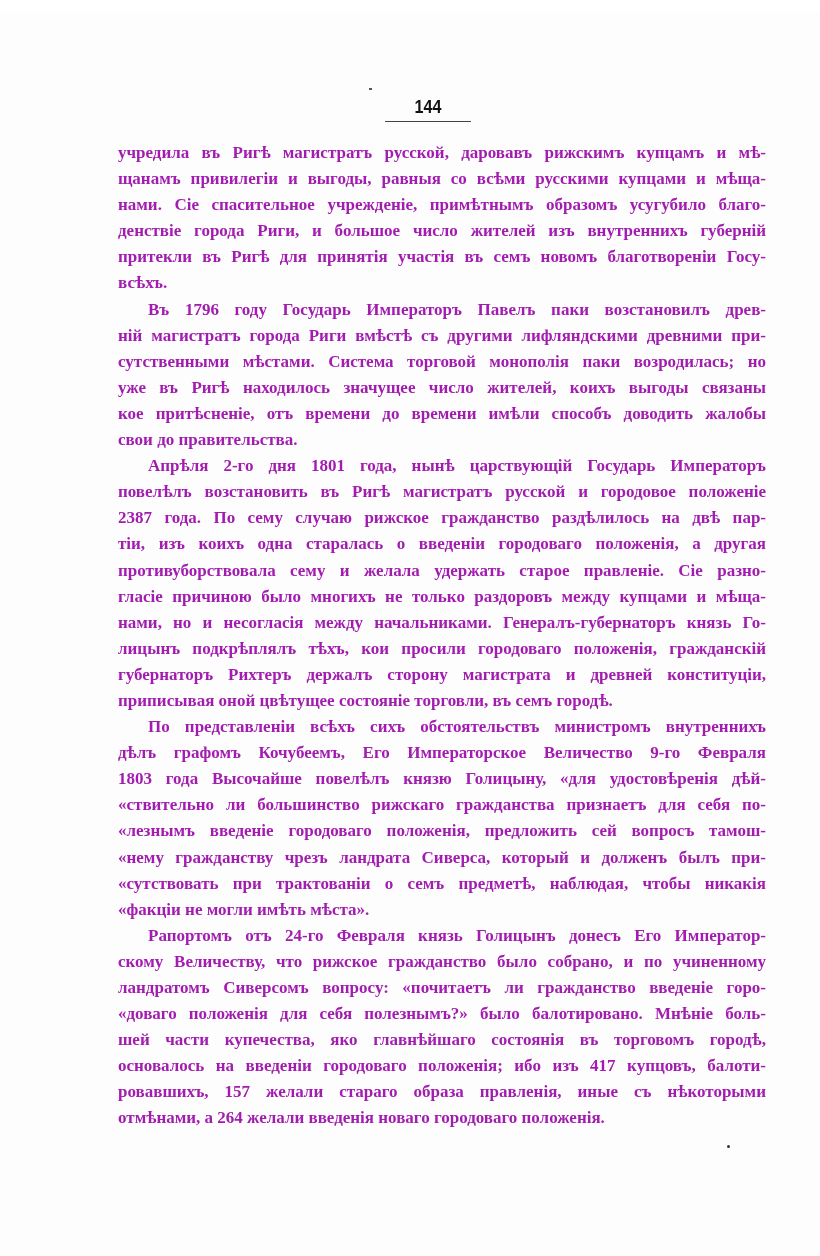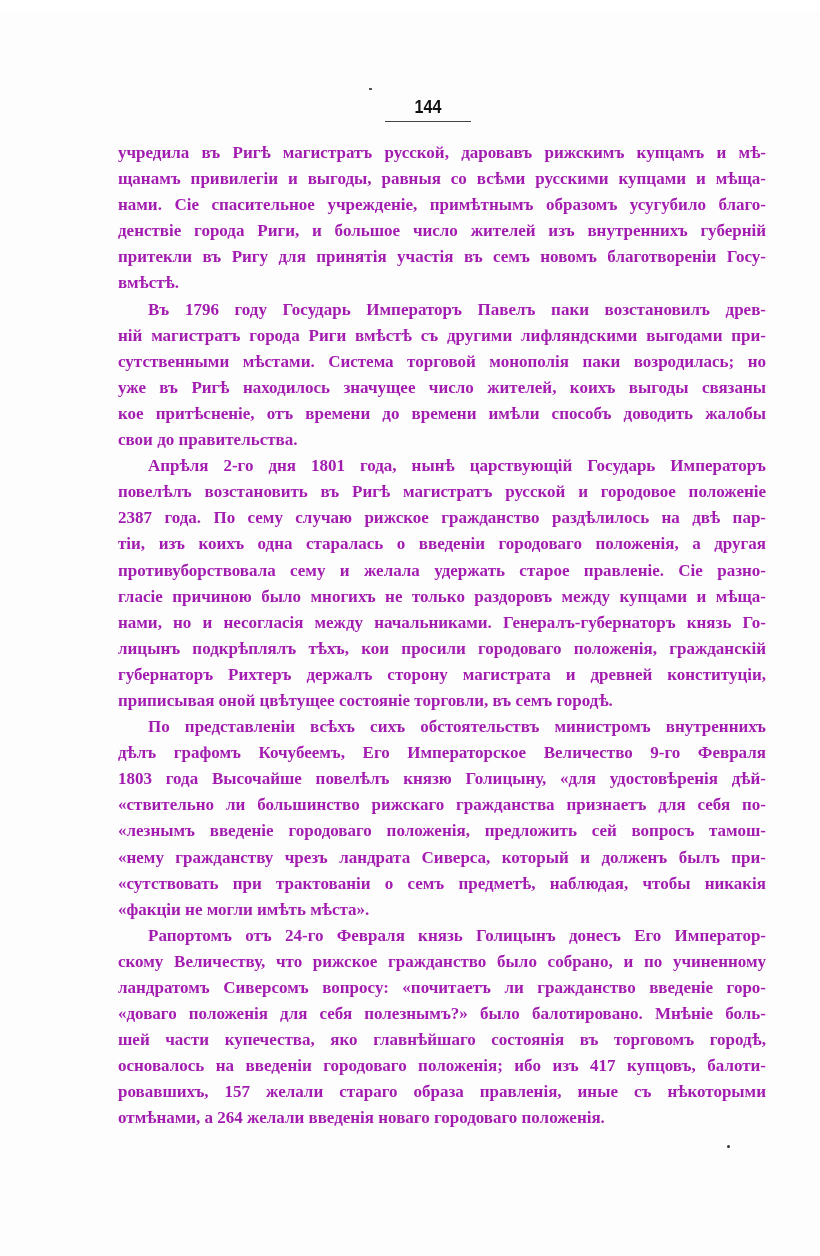"притекли въ Ригу для принятія" div.line { text: Ригу -> Ригѣ }
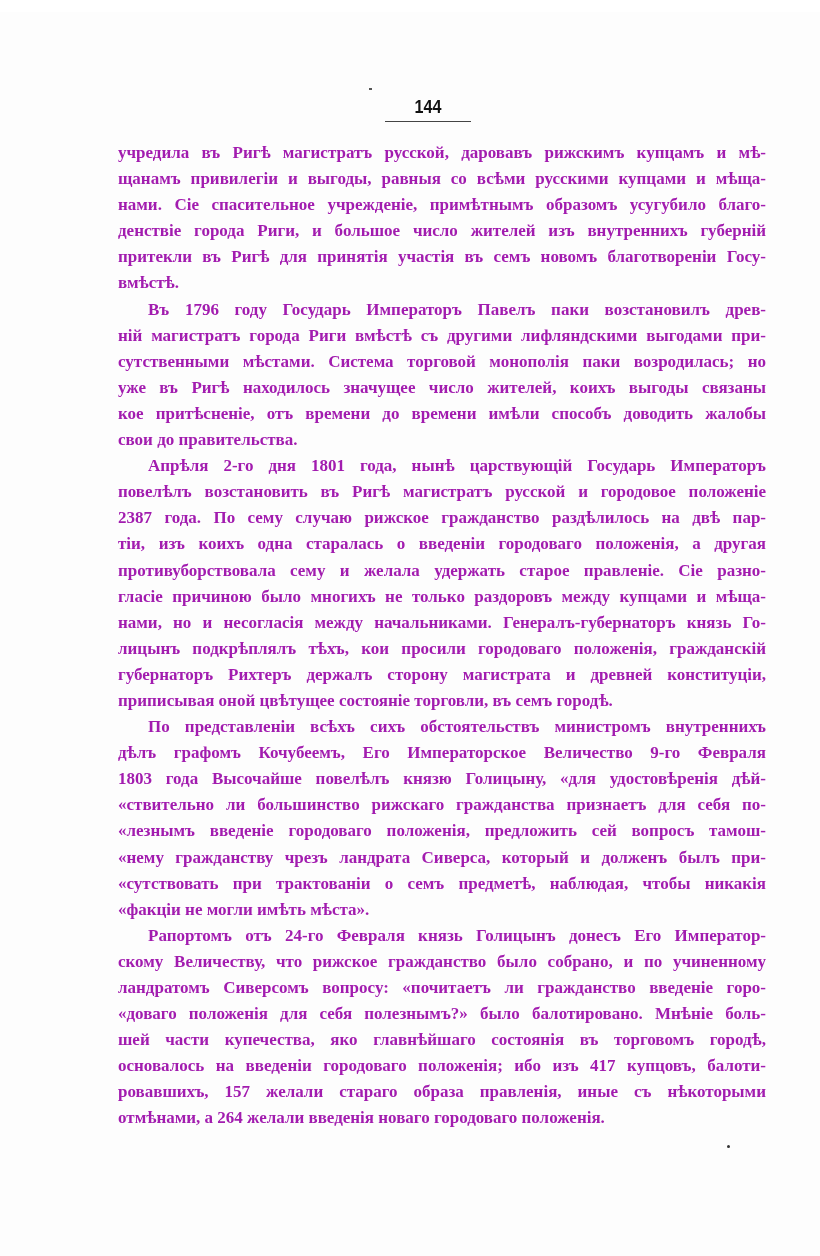"вмѣстѣ." div.line { text: вмѣстѣ -> всѣхъ }
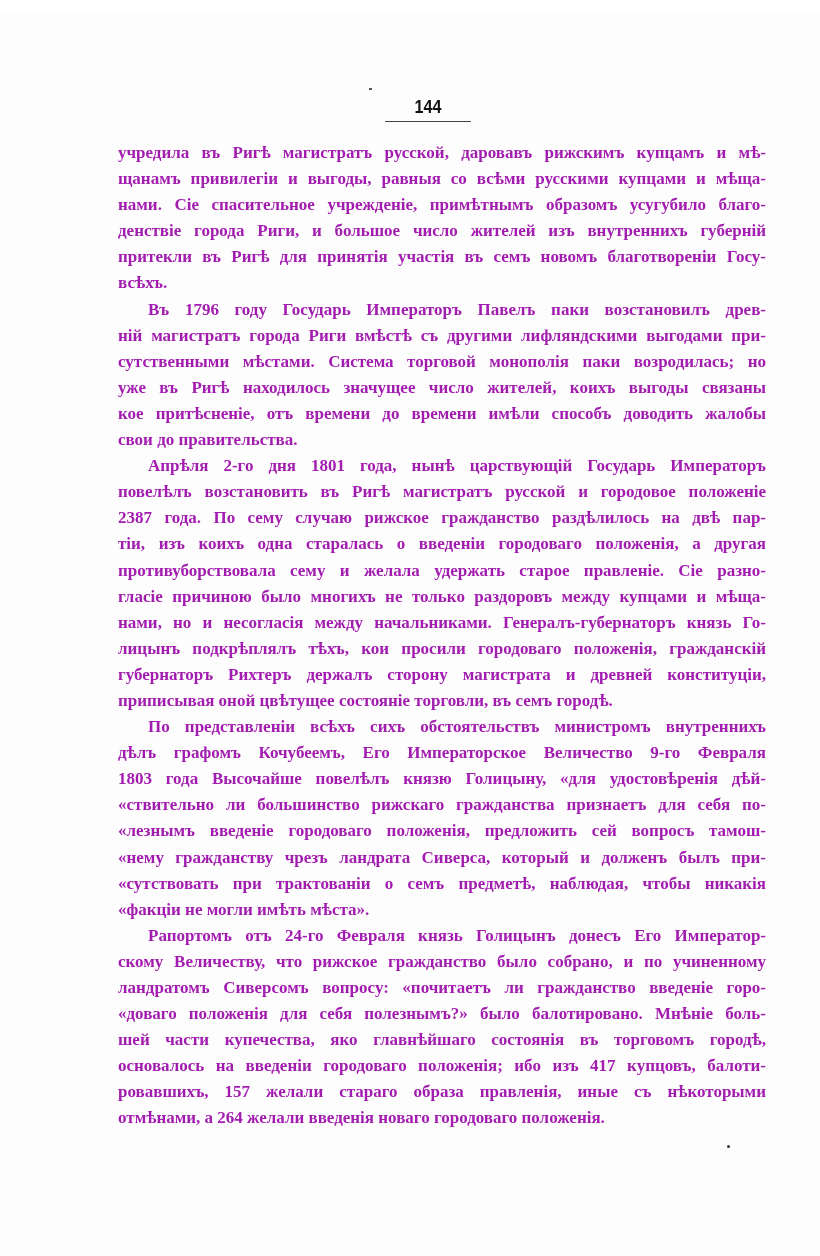"ній магистратъ города Риги вмѣстѣ" div.line { text: выгодами -> древними }
